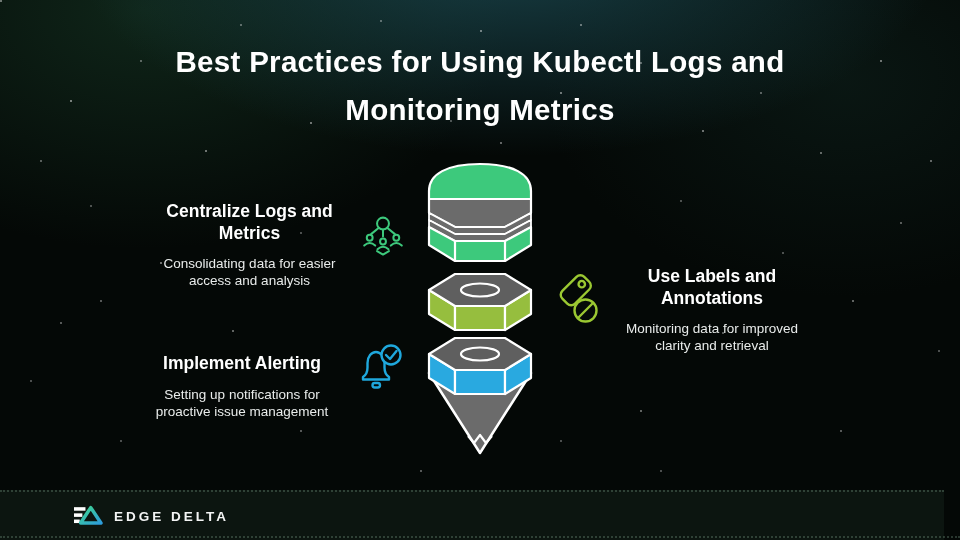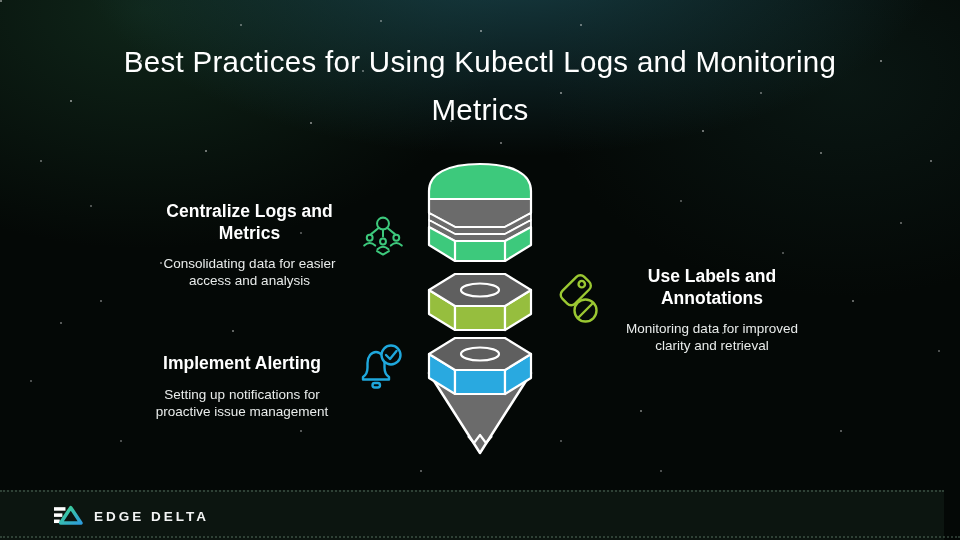"Best Practices for Using Kubectl" .title { font-weight: 400 -> 700 }
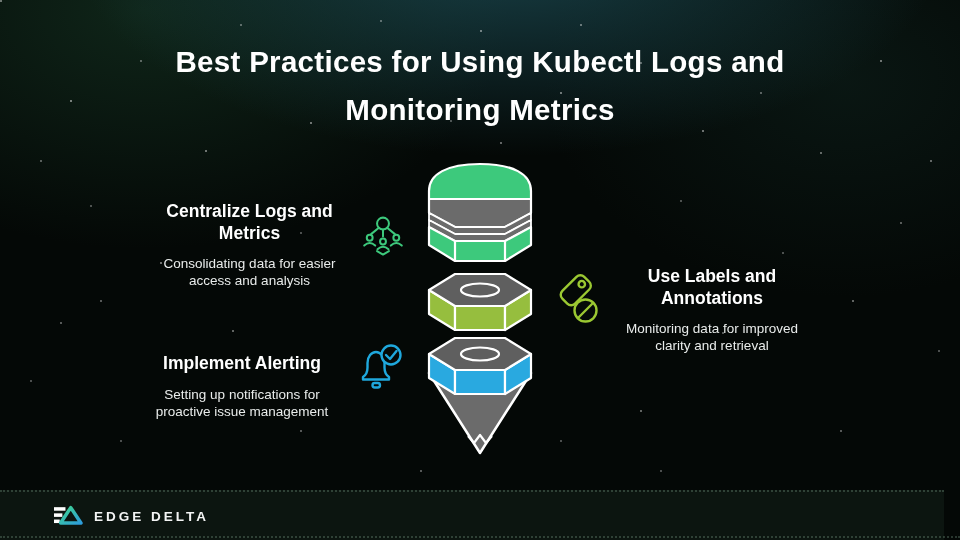"EDGE DELTA" .footer { padding-left: 54px -> 74px }
